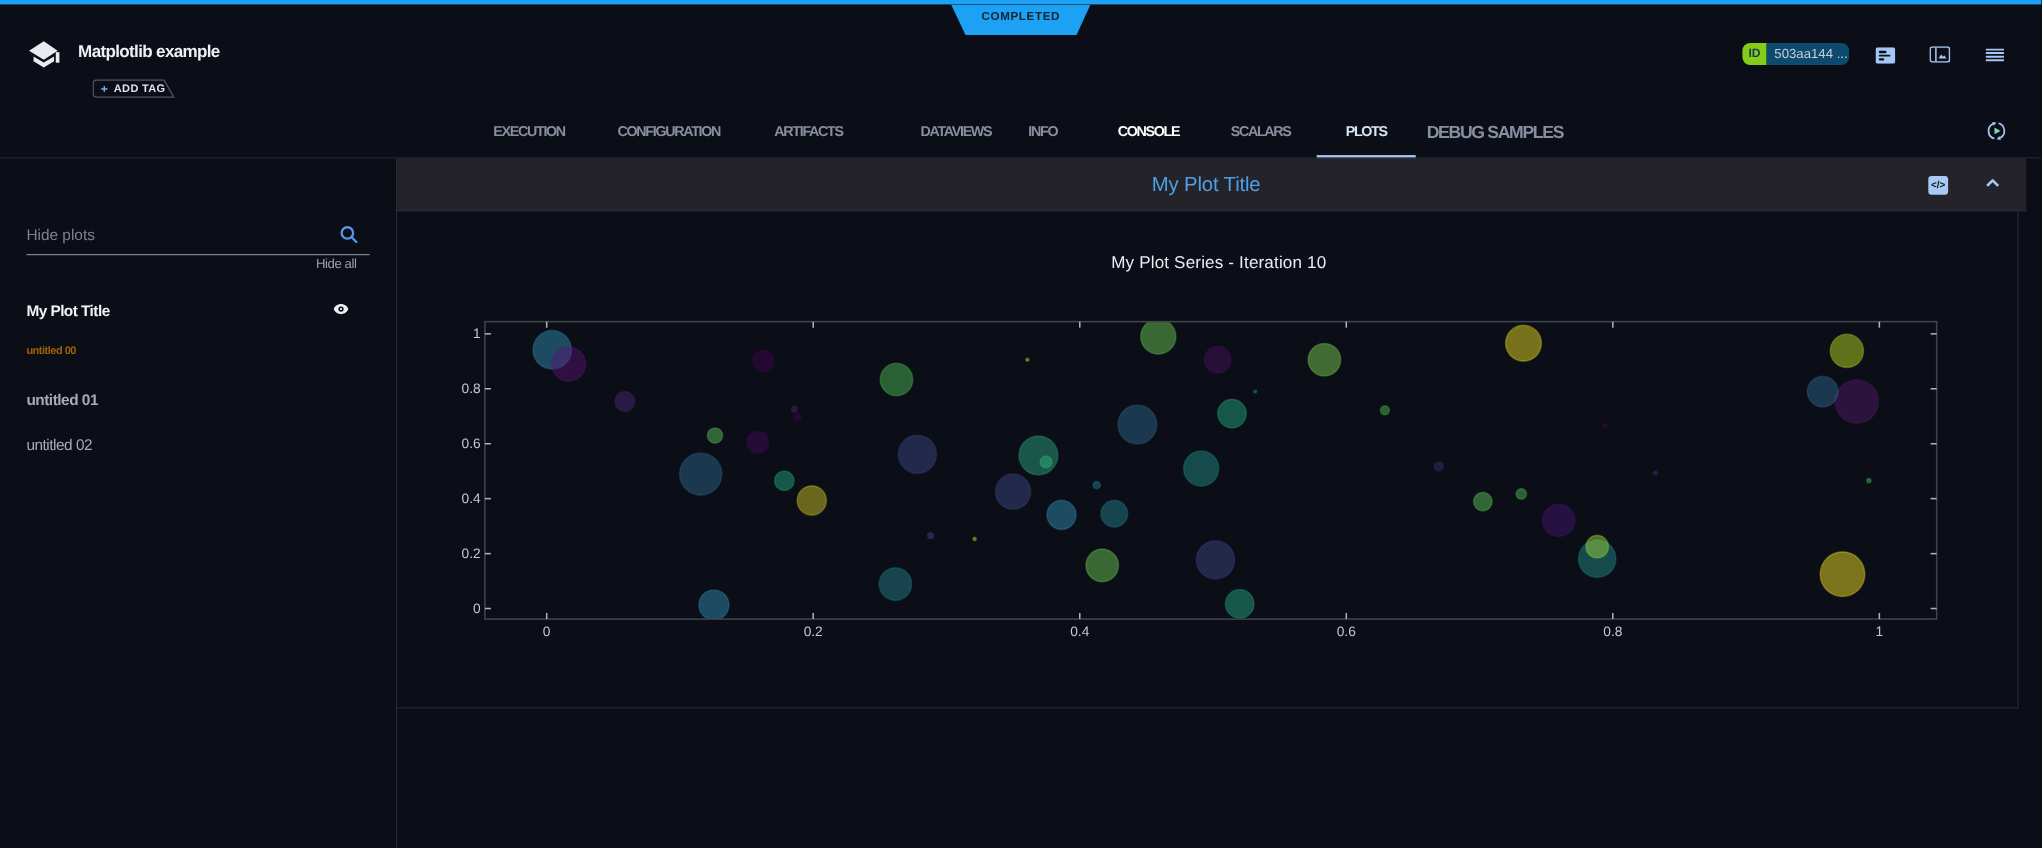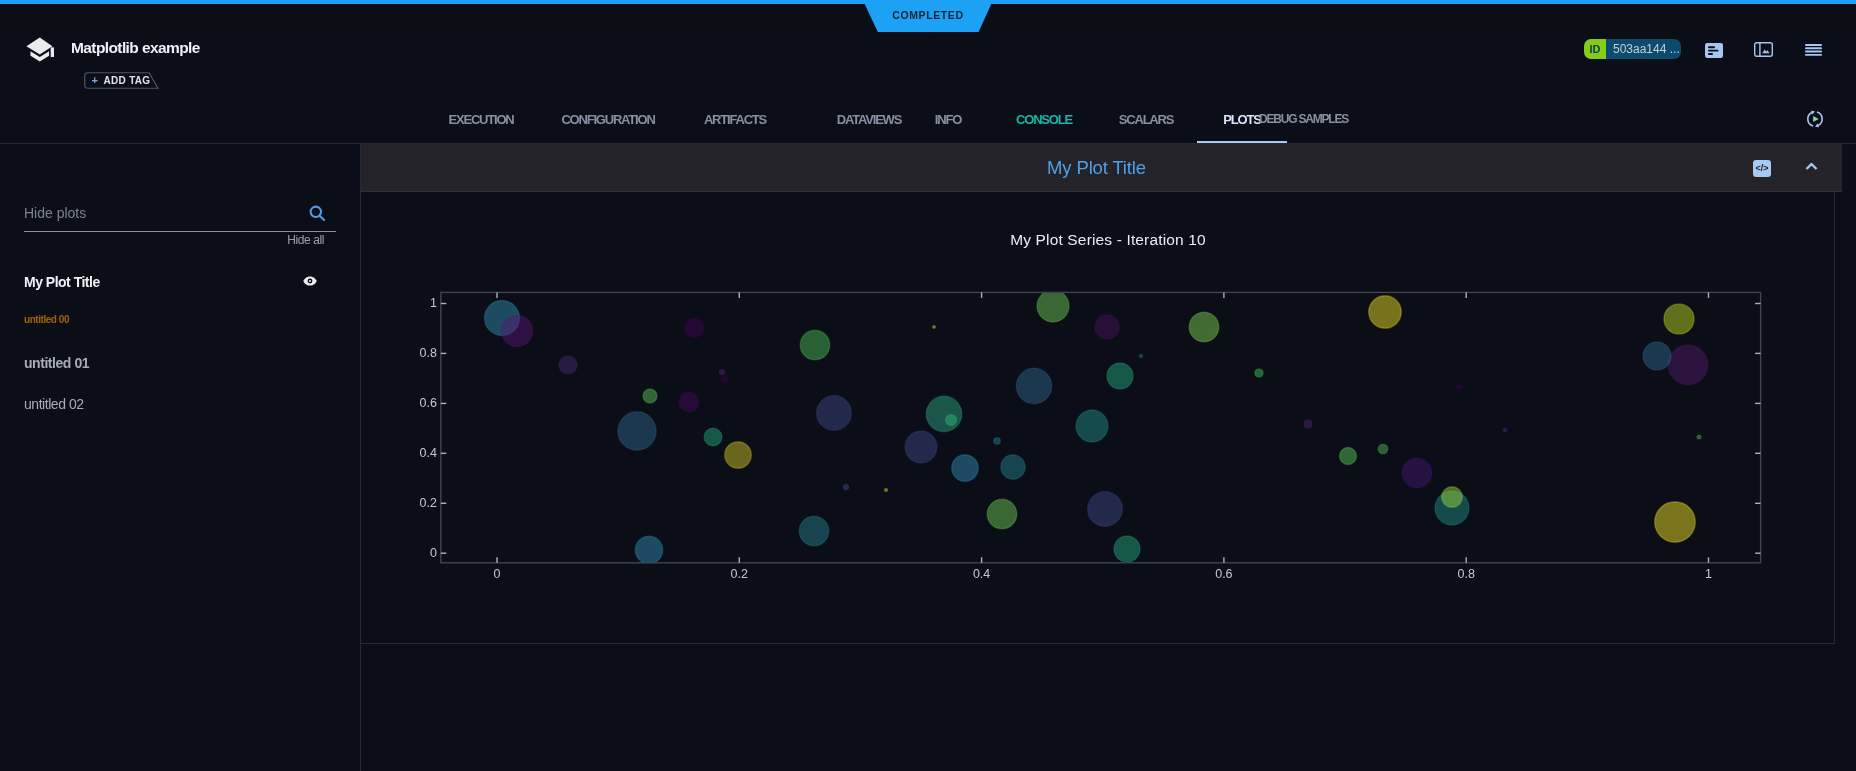"CONSOLE" div.abs { color: #14b8a6 -> #ffffff }
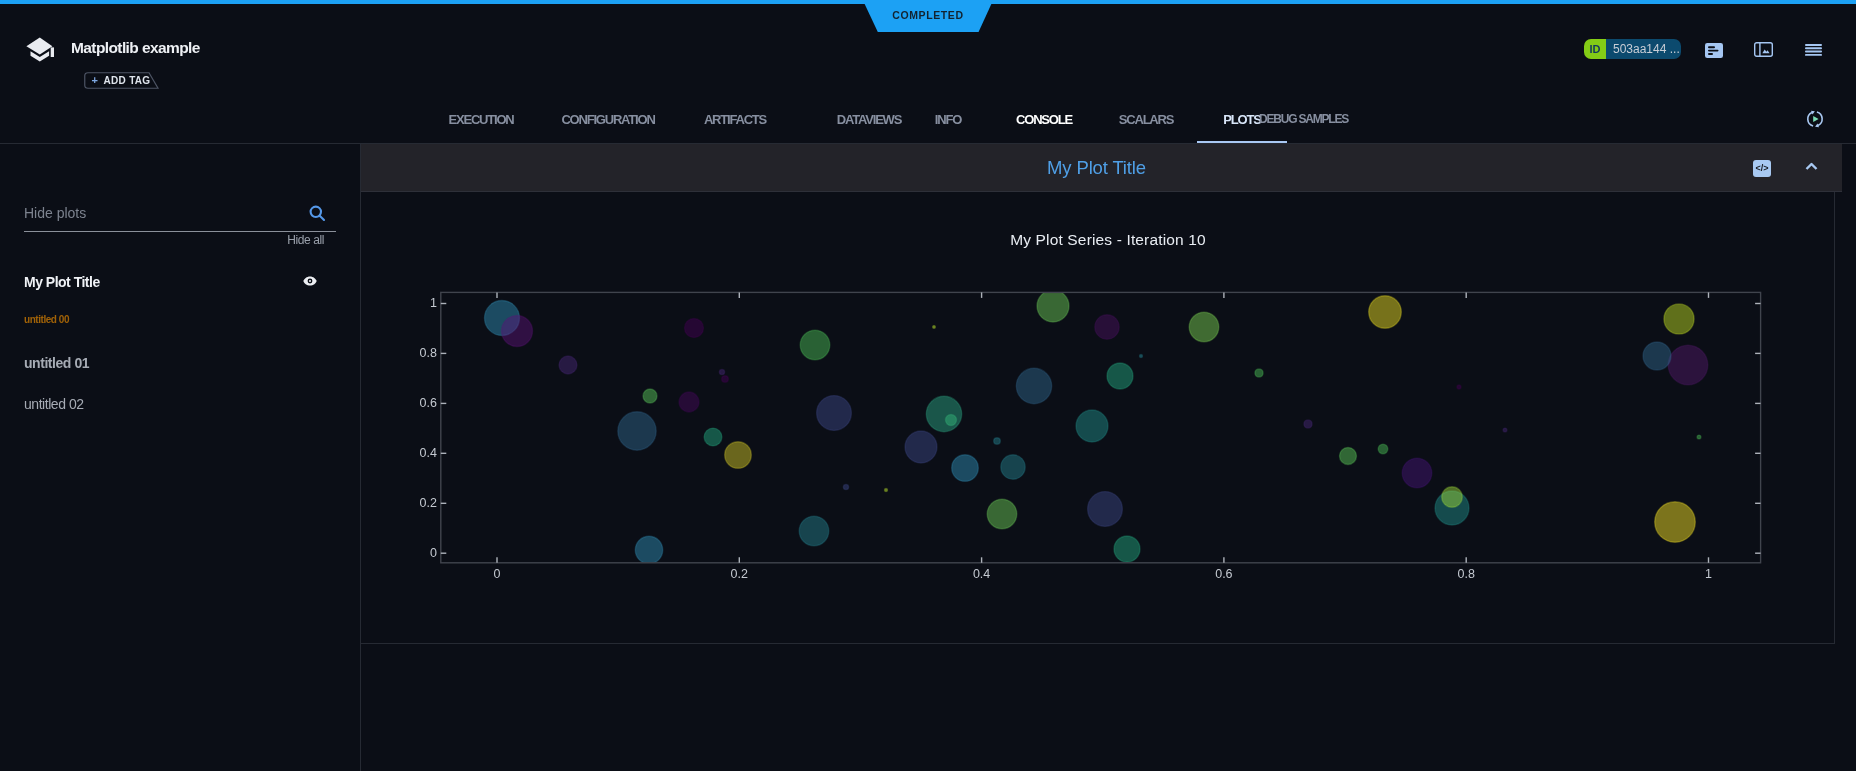"DEBUG SAMPLES" div.abs { font-size: 12px -> 16px; text-align: none -> center }
